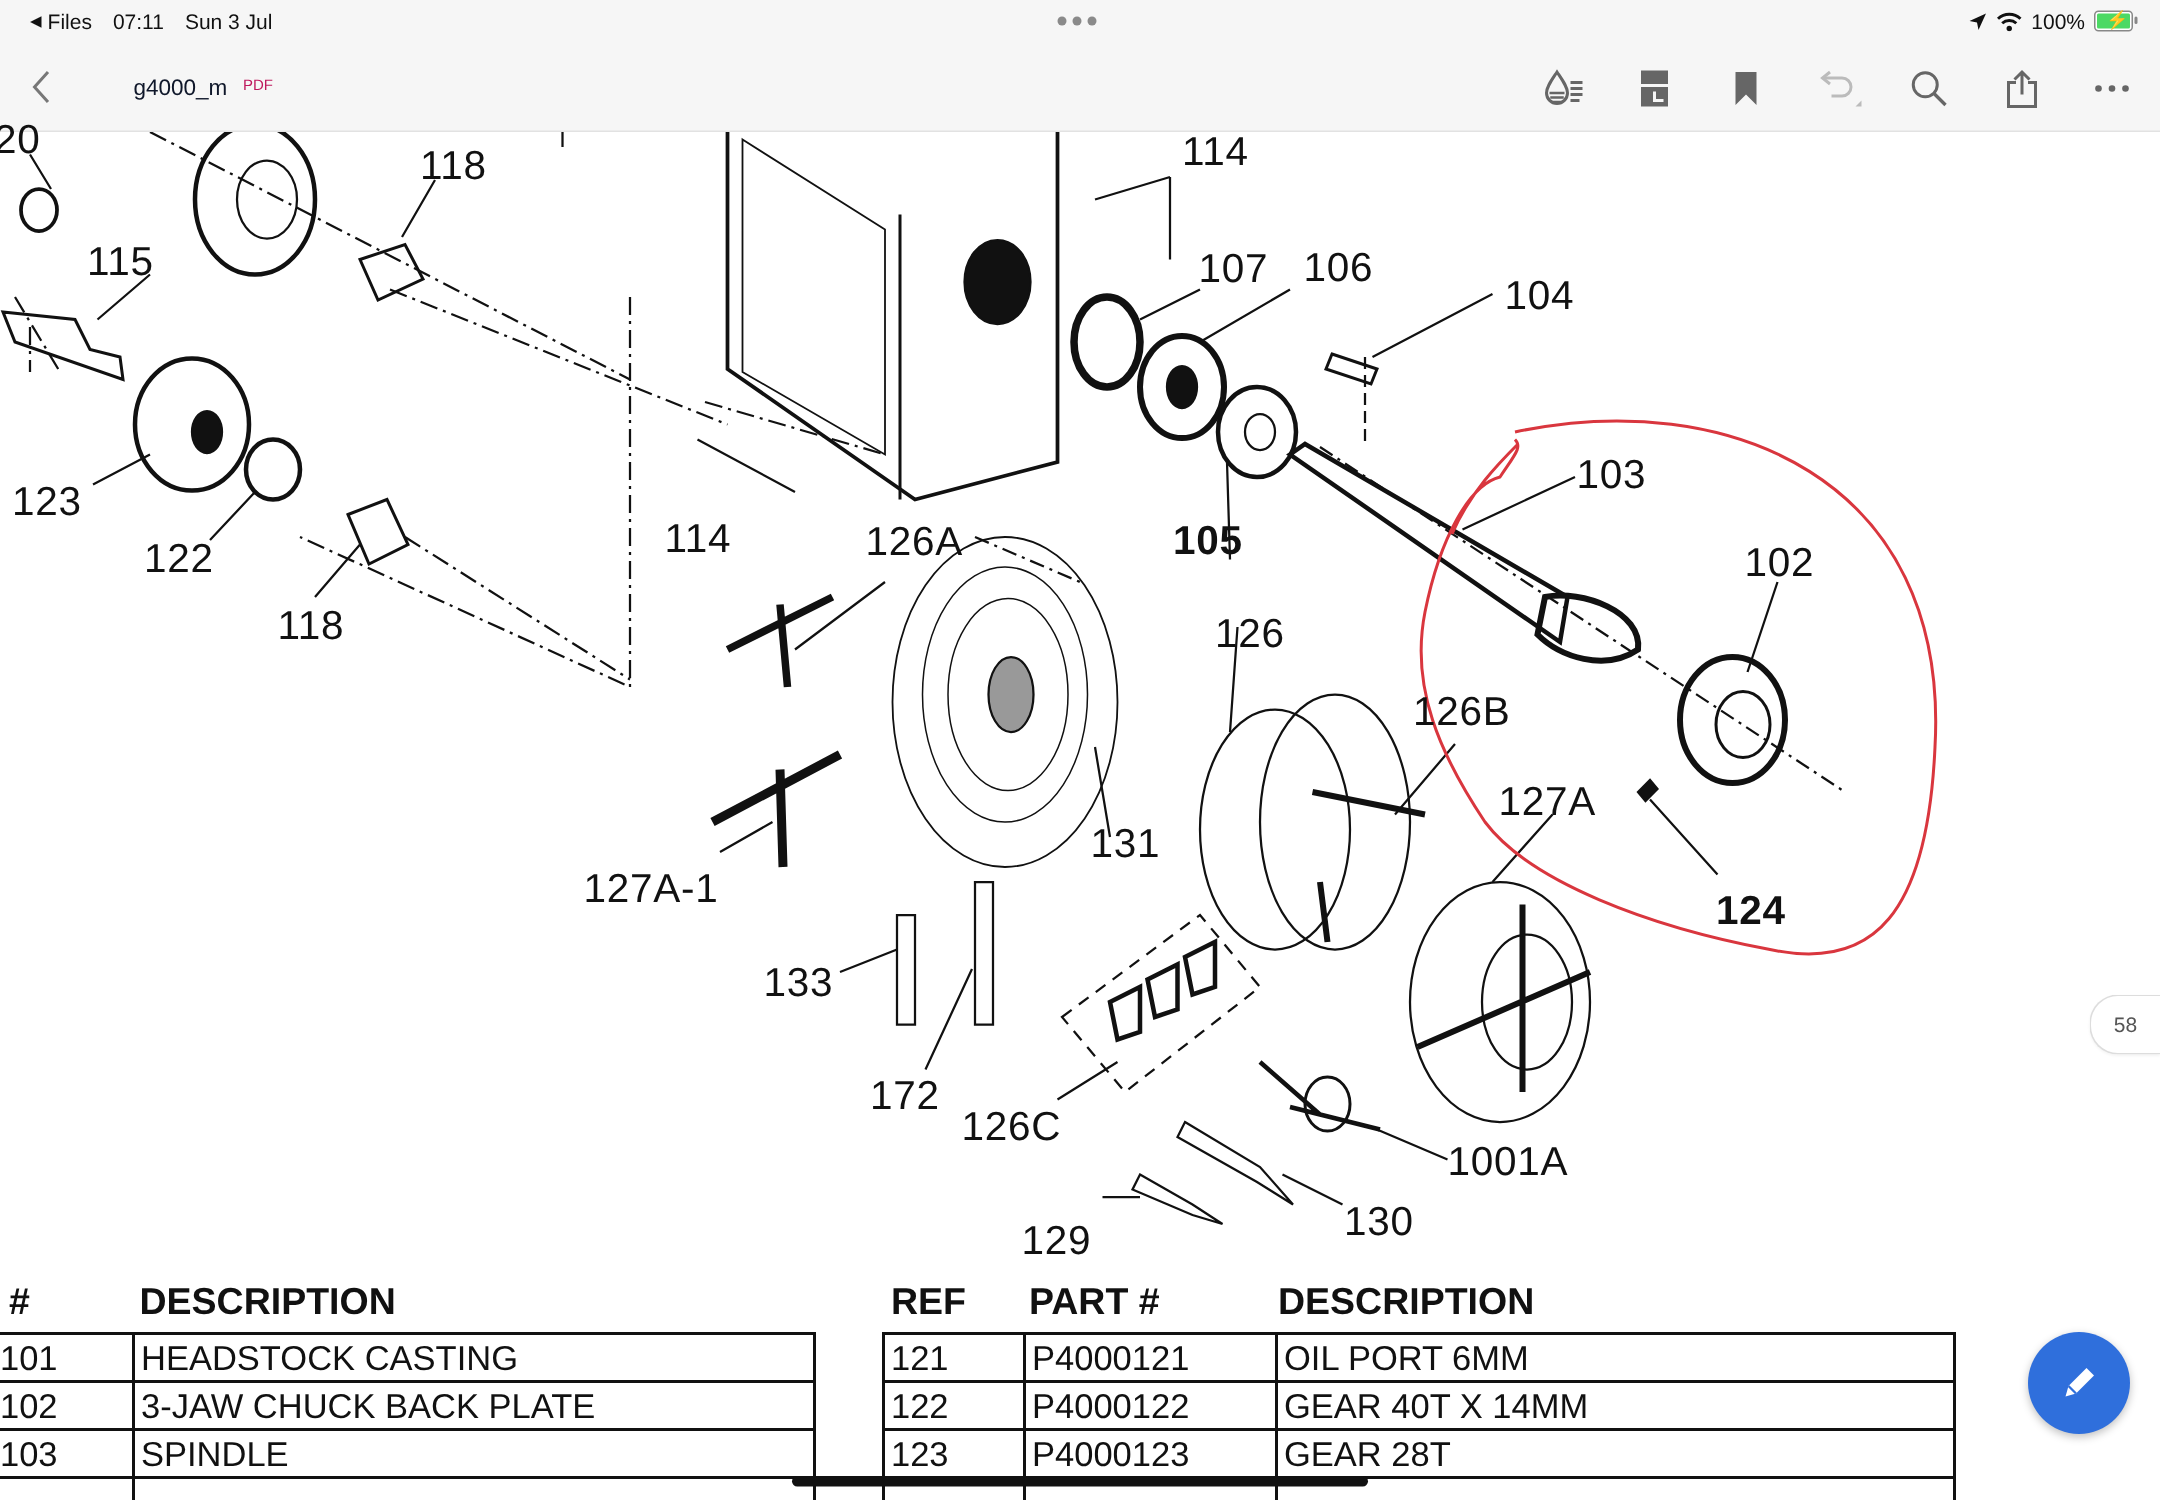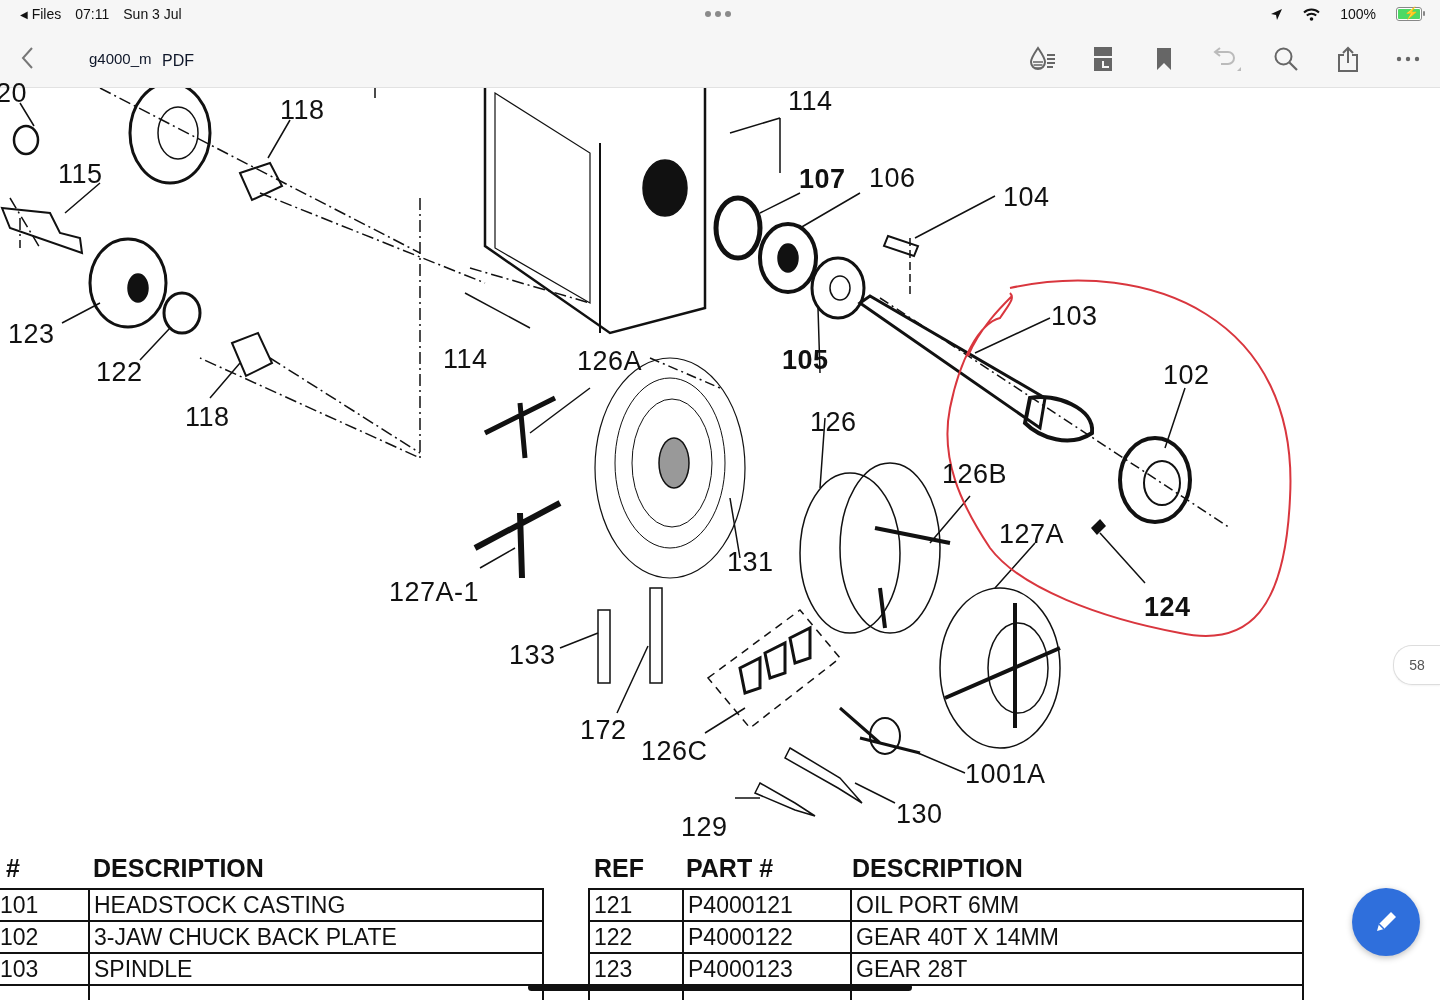"100%" .status-right { gap: 20px -> 6px }
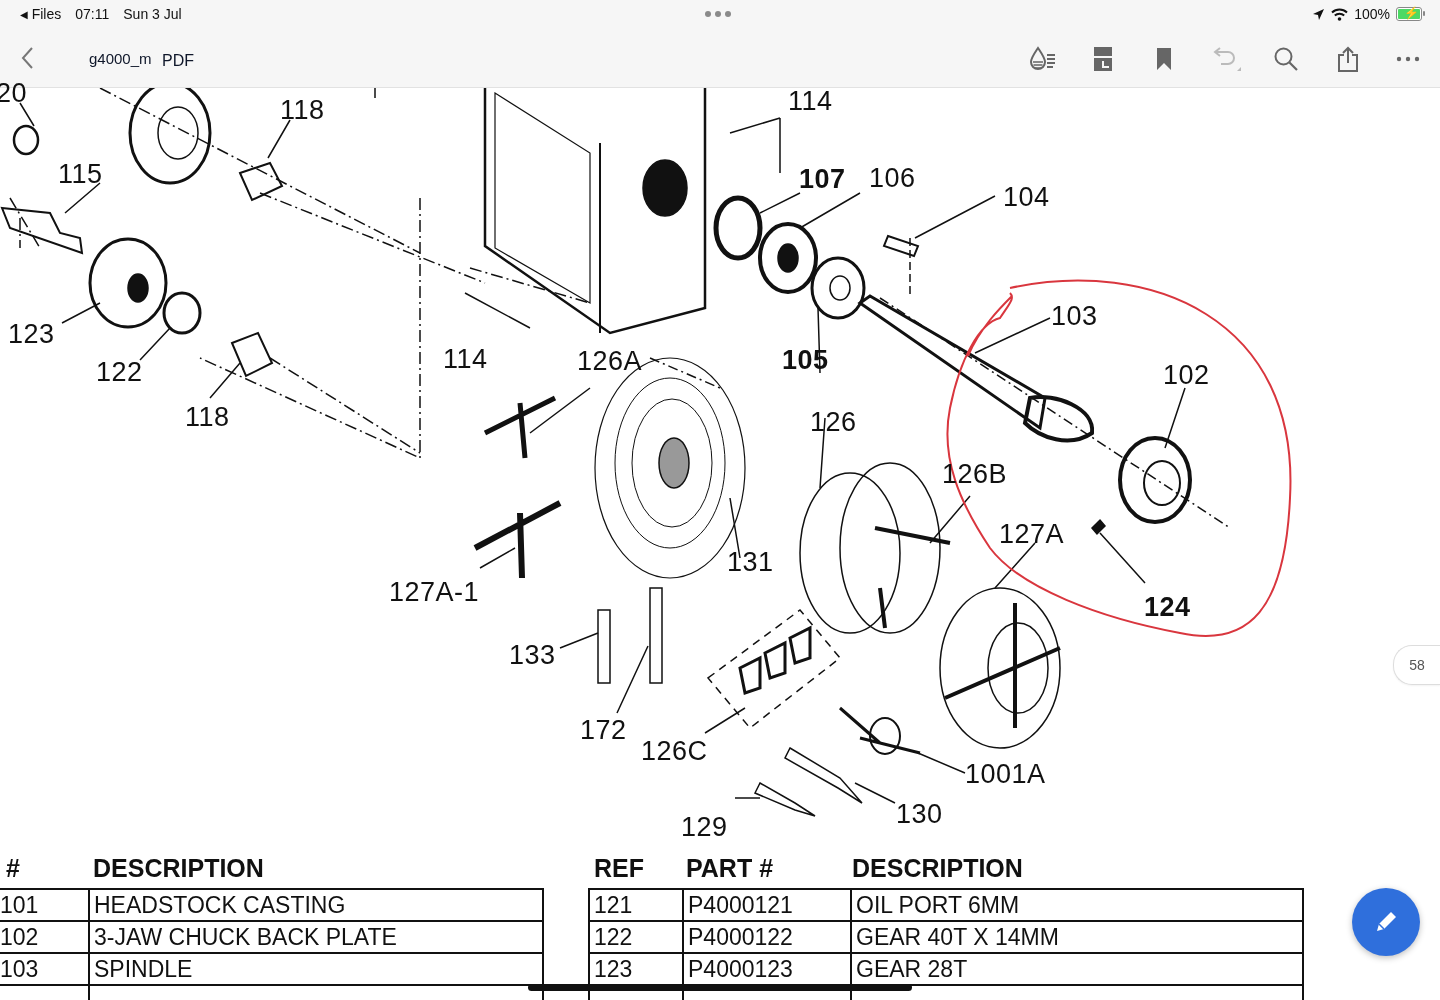"PDF" .doc-type { color: #0f172a -> #be185d; font-size: 16px -> 10px }
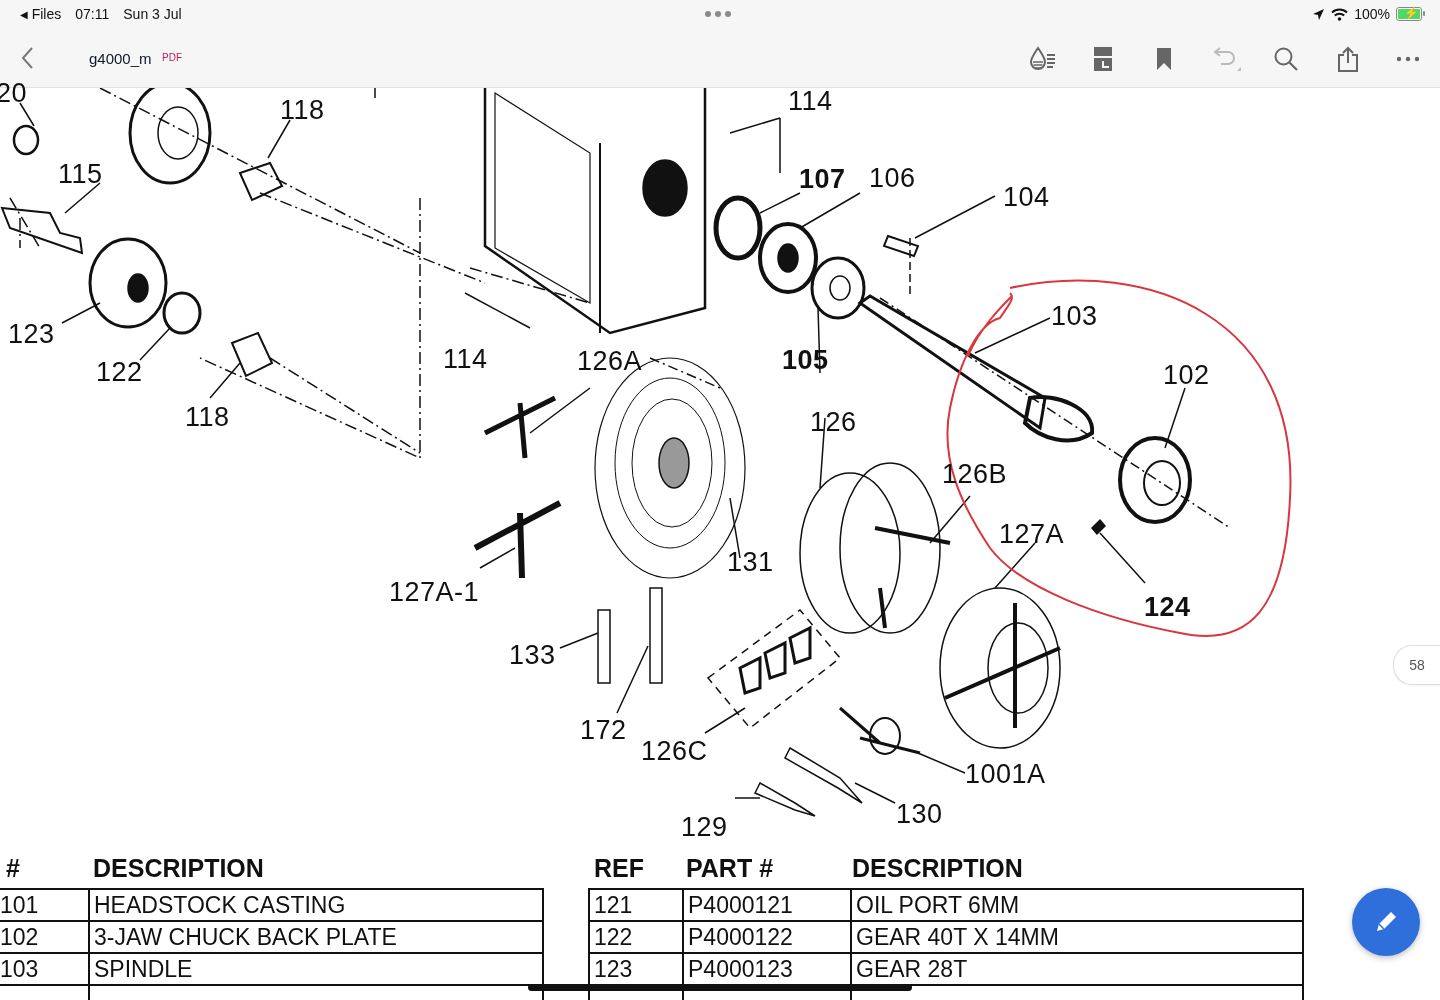"107" span.callout { font-weight: bold -> none }
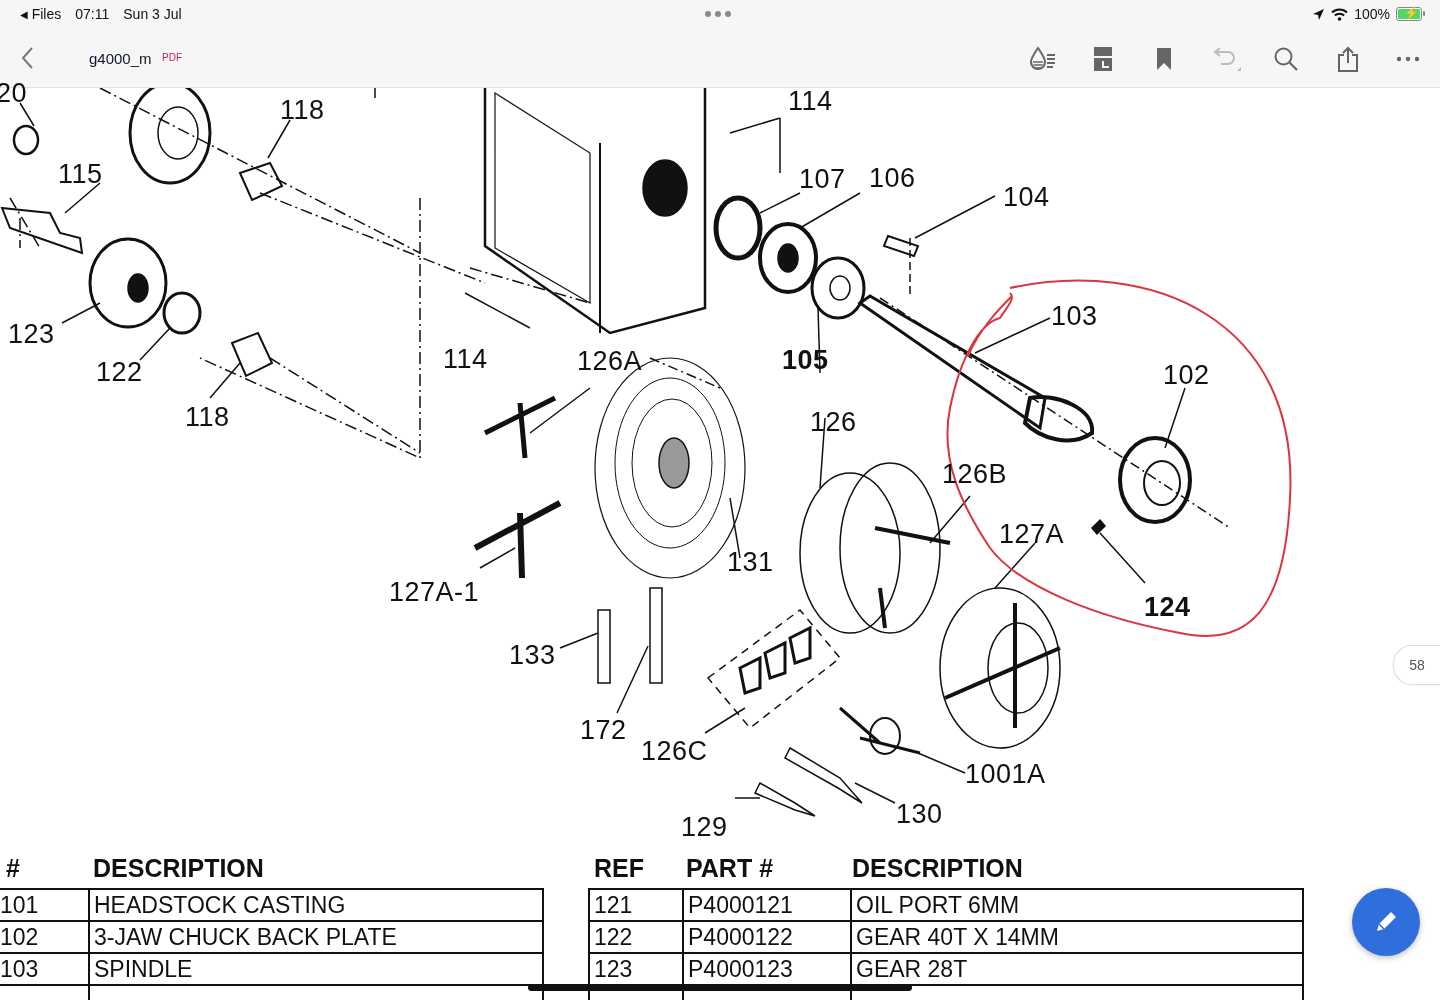"58" .page-tab { top: 557px -> 575px }
